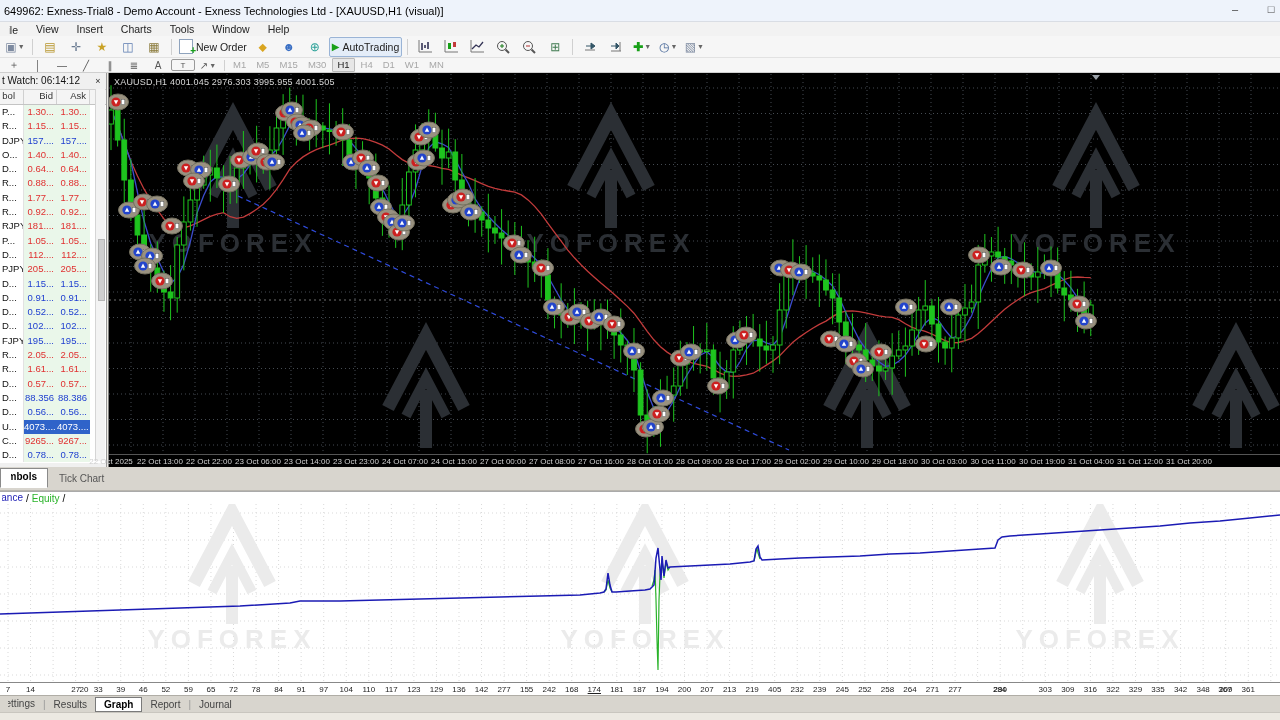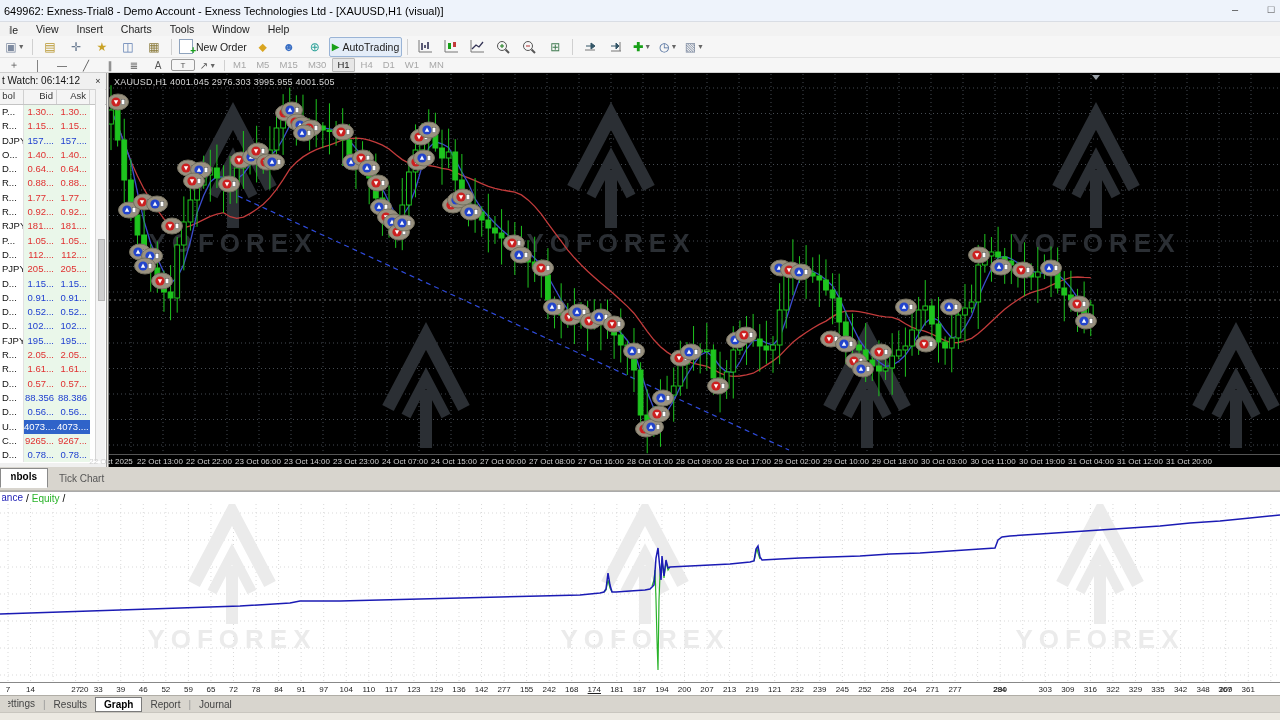"121" span.xlabel { text: 121 -> 405 }
